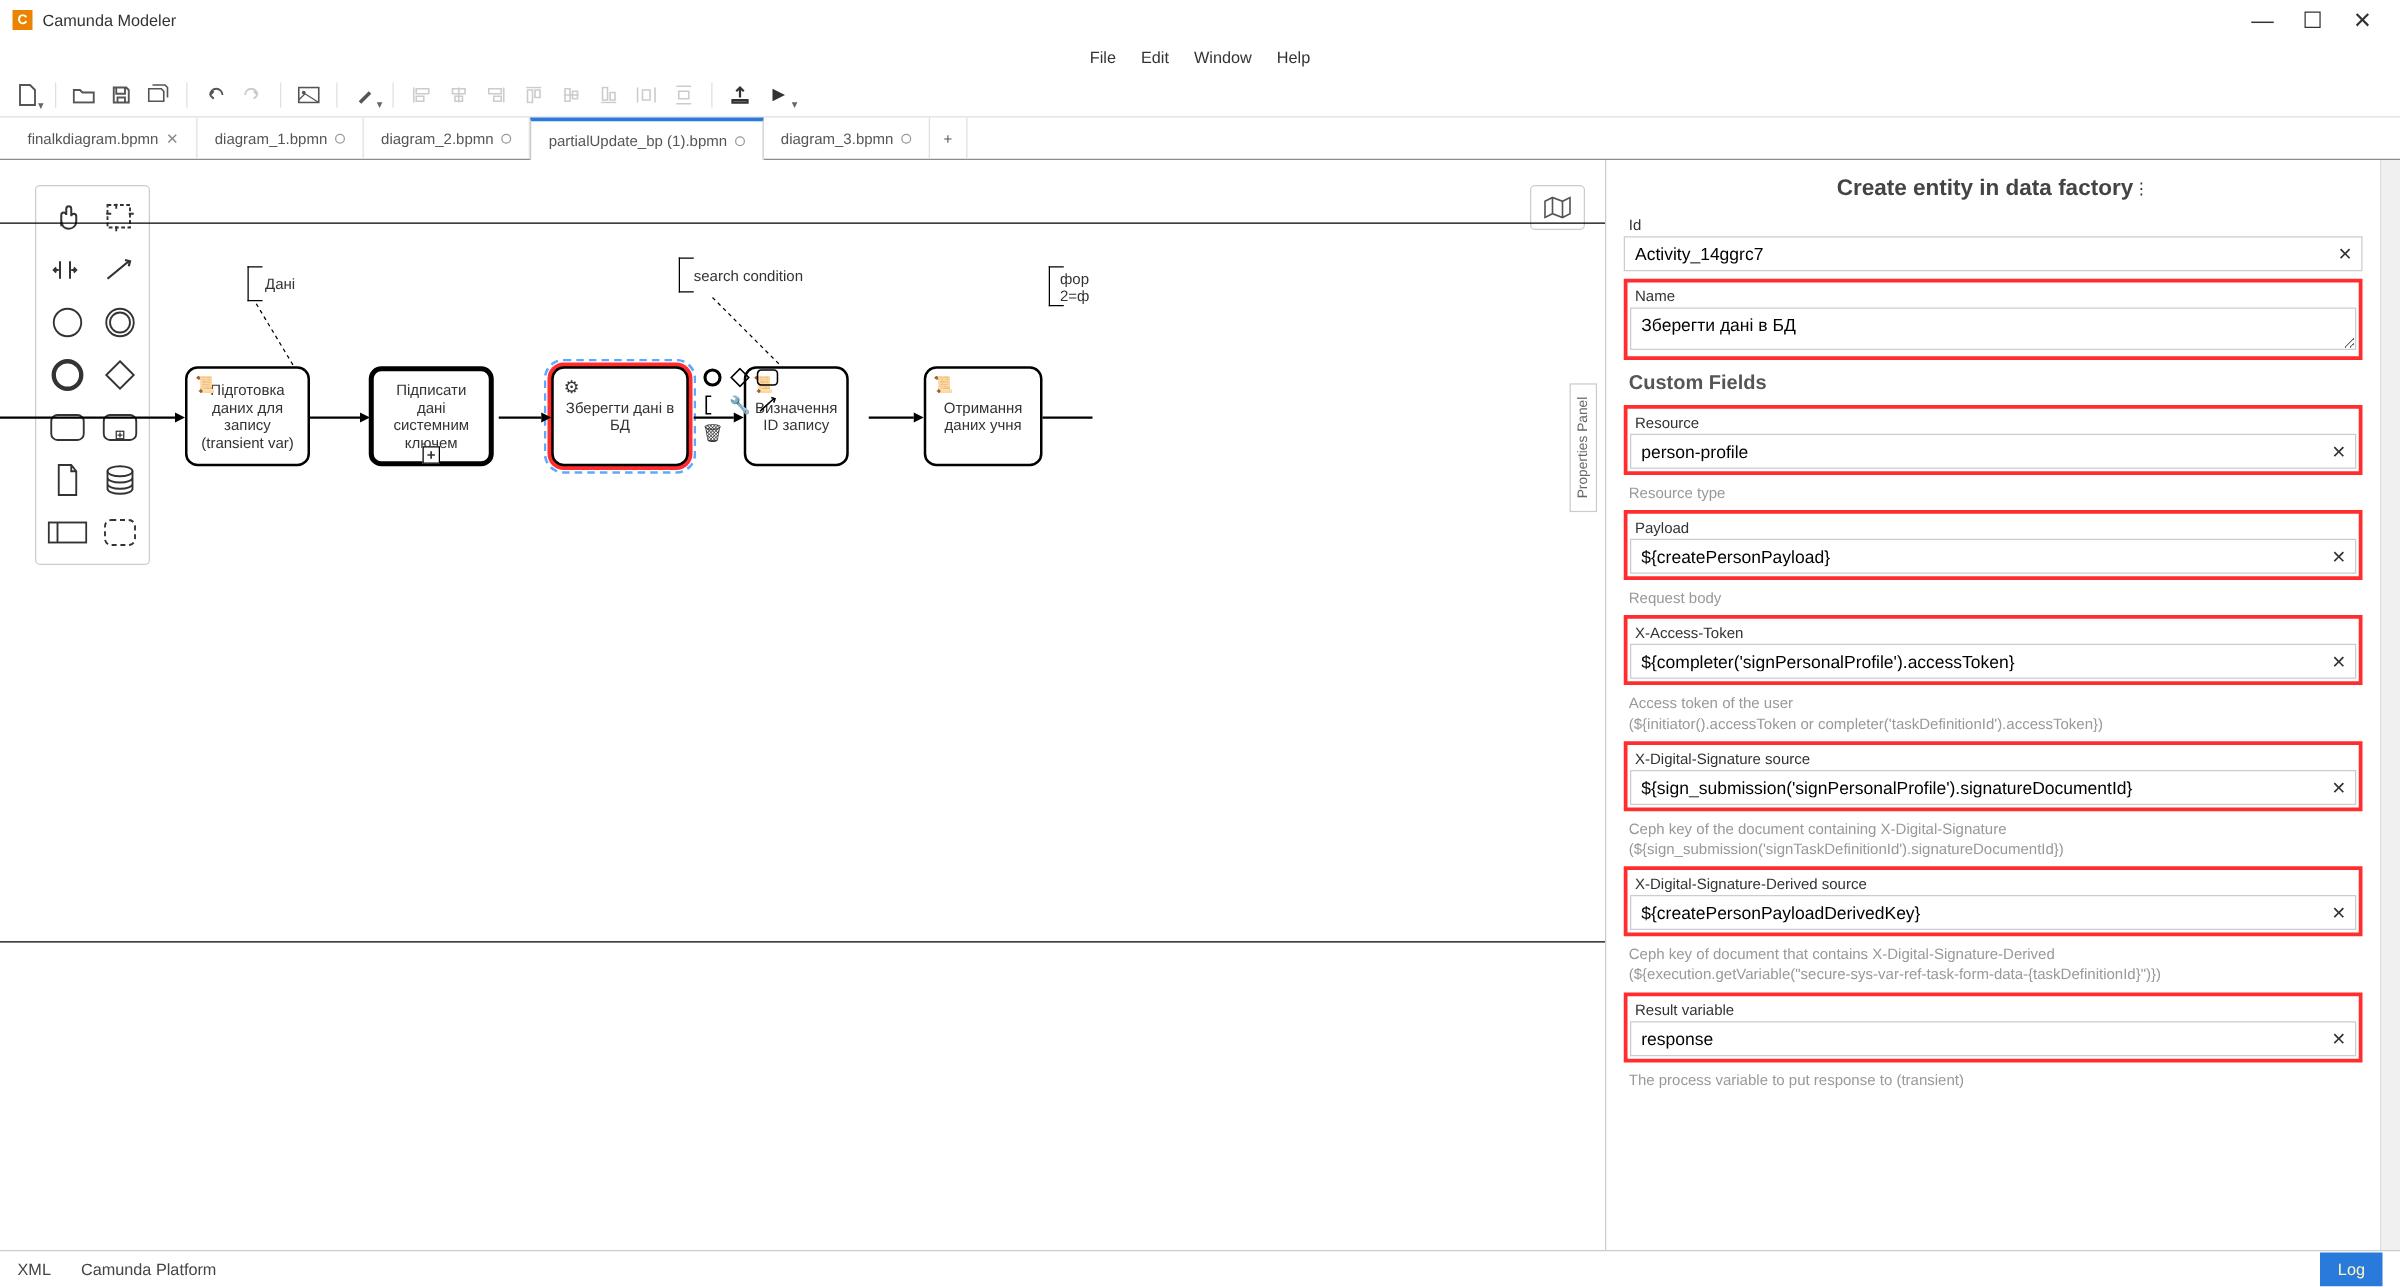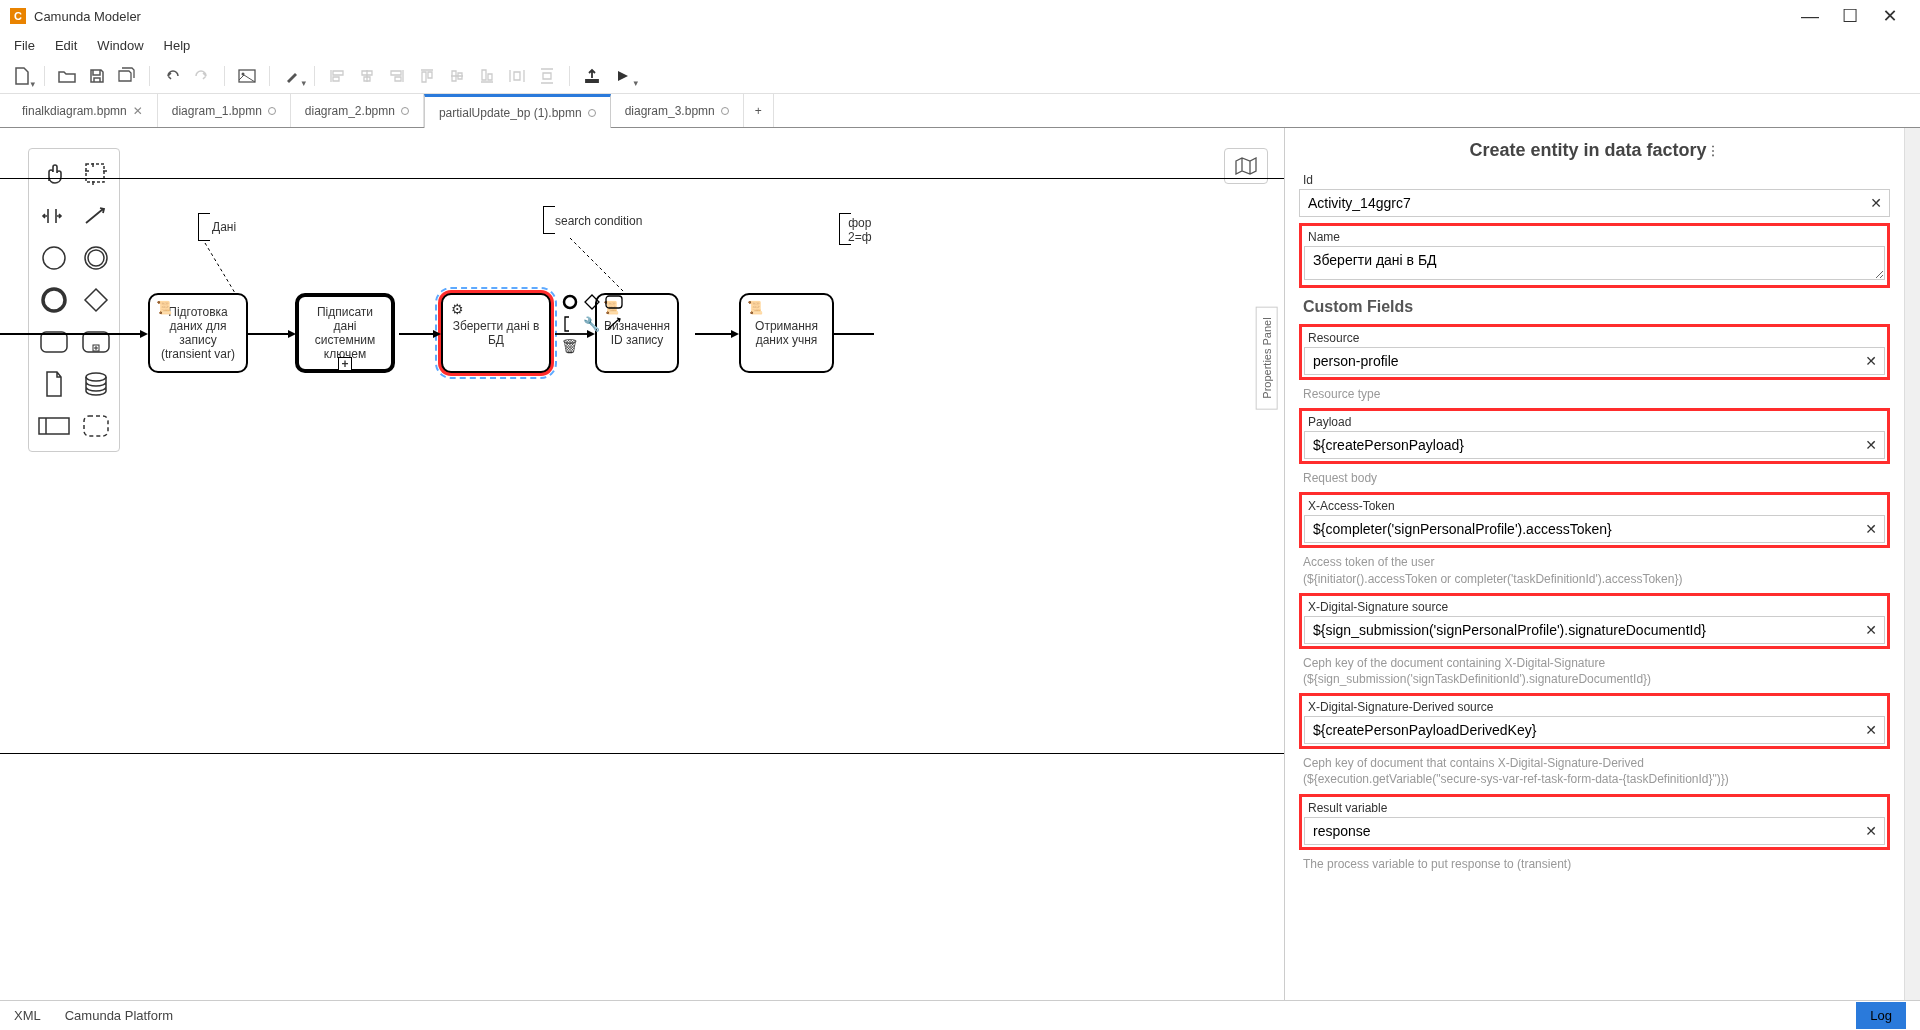"File" .menubar { justify-content: none -> center }
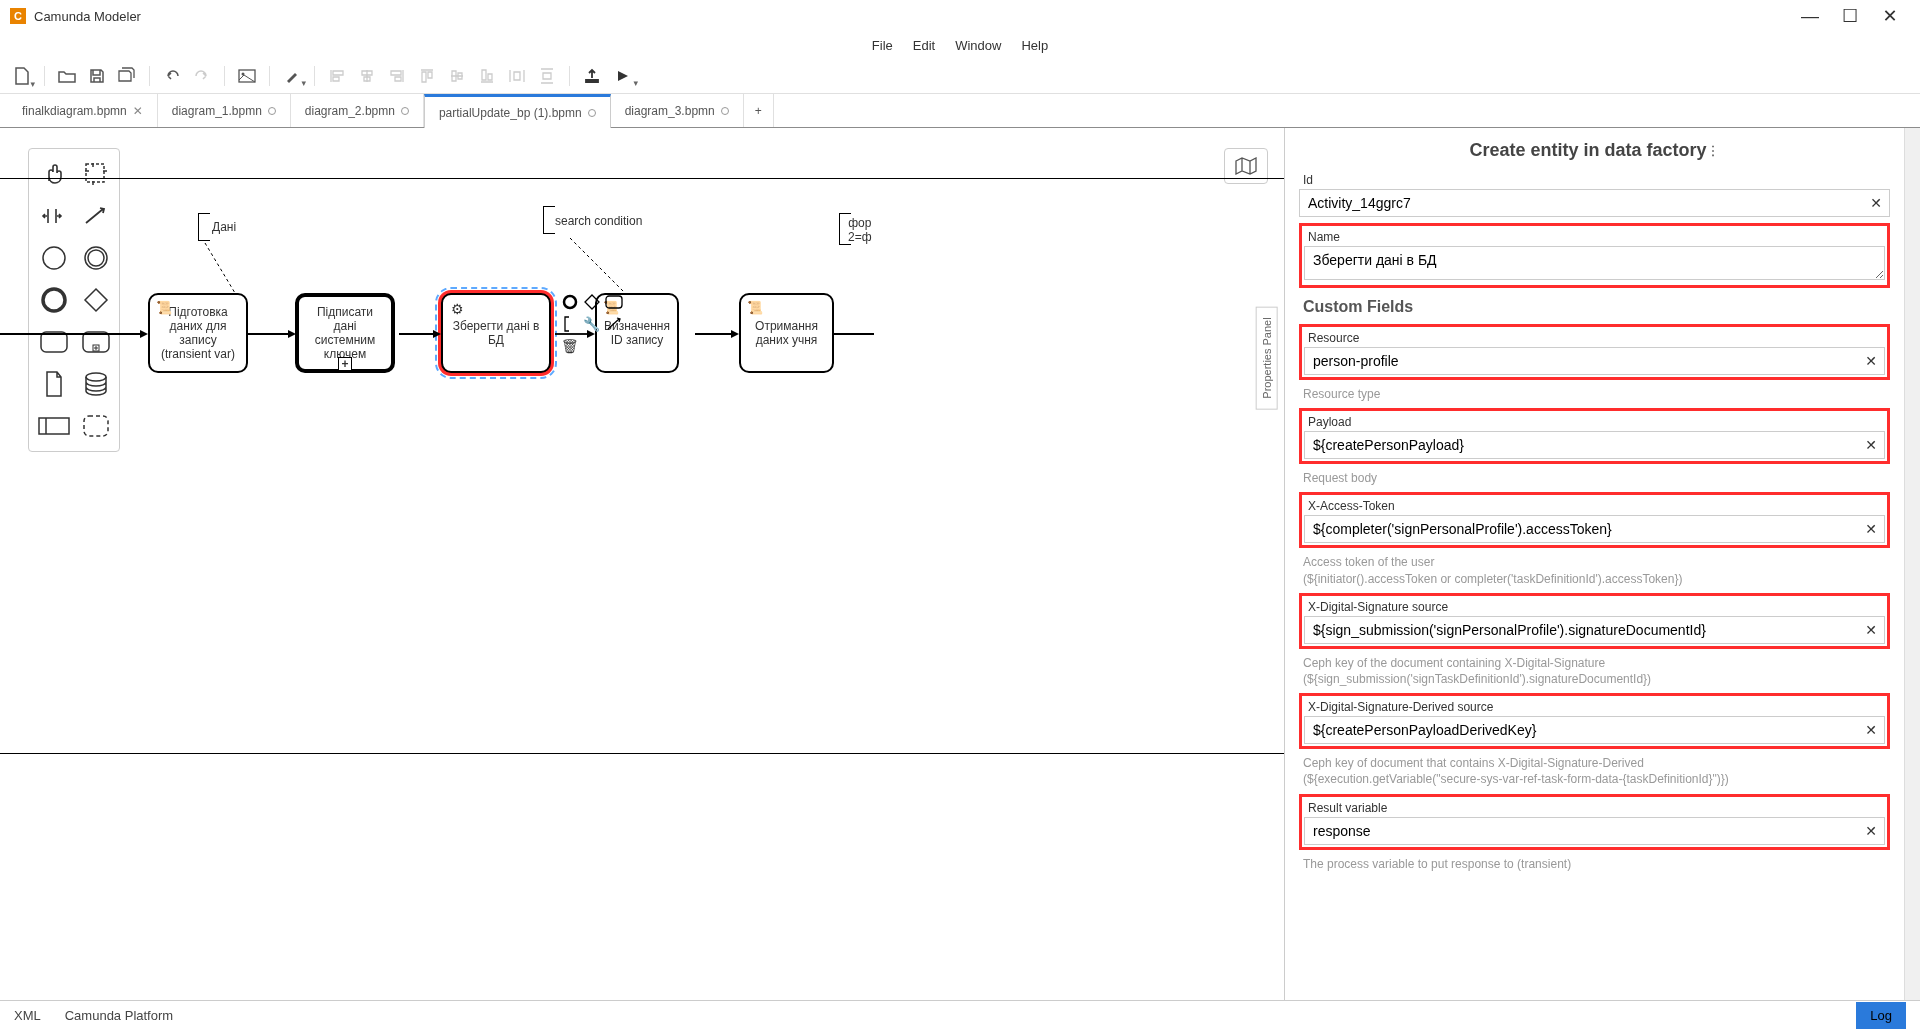"Дані" .annotation-text { text-align: center -> none }
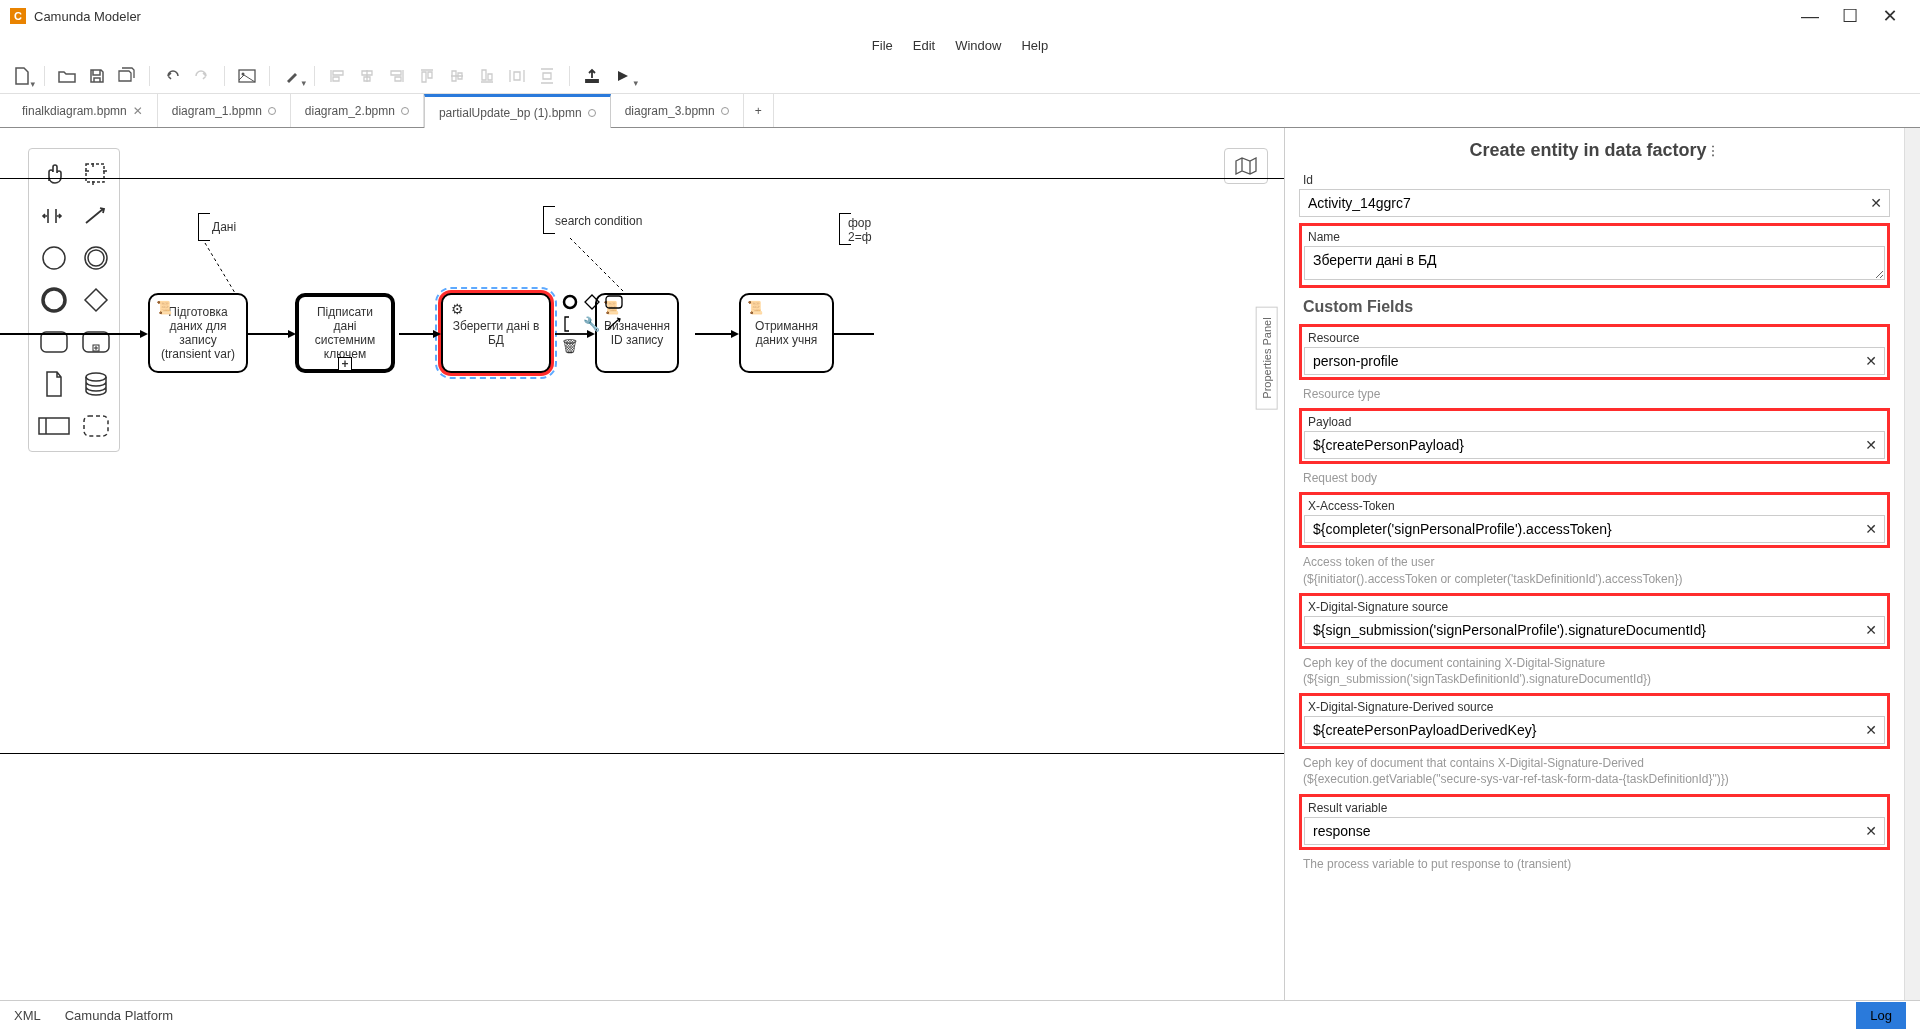"Log" .log-btn { color: #000000 -> #fef9c3 }
